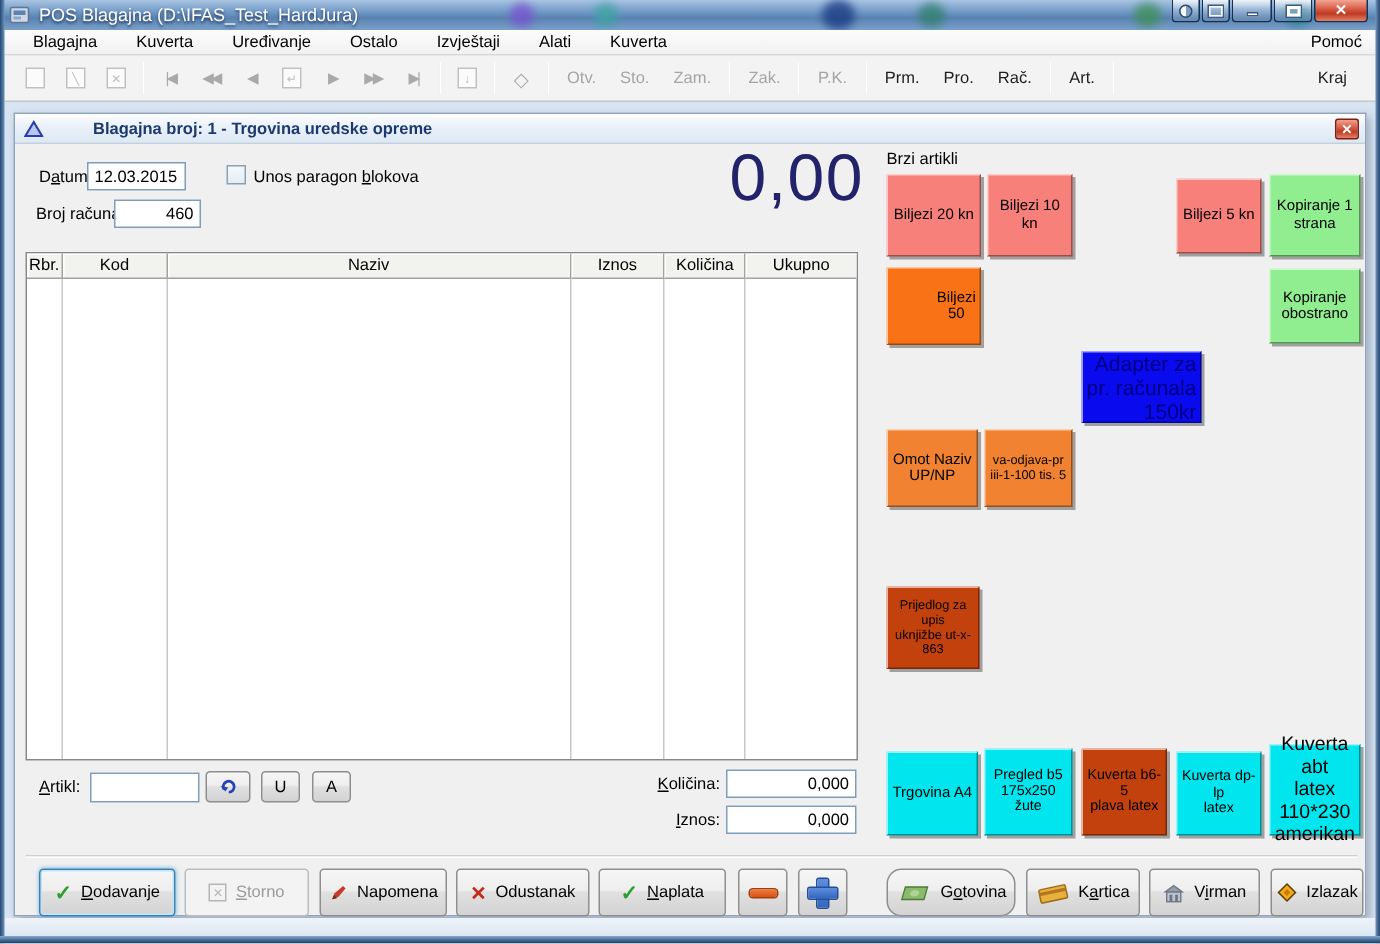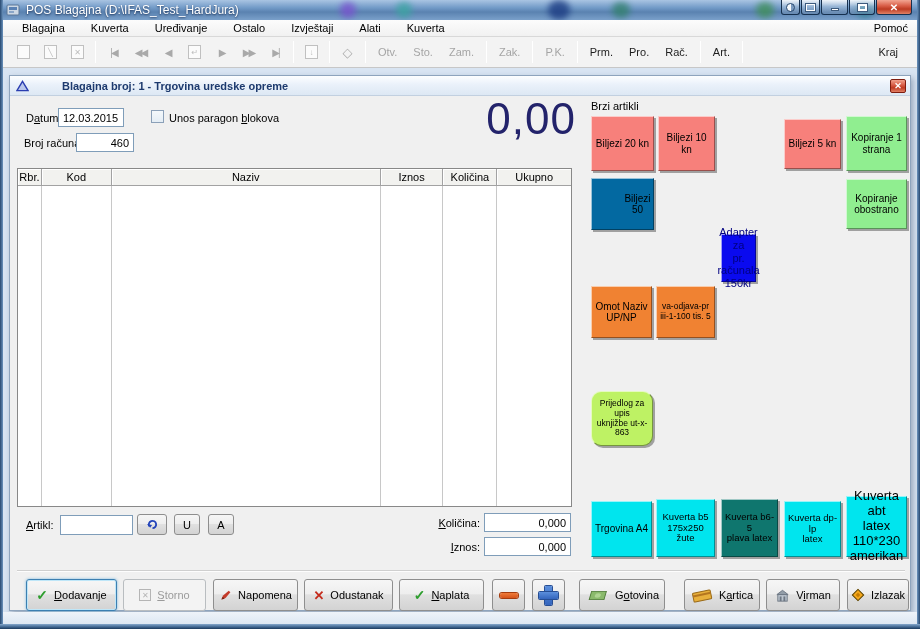"Biljezi 50" div.qa { background: #0369a1 -> #f97316 }
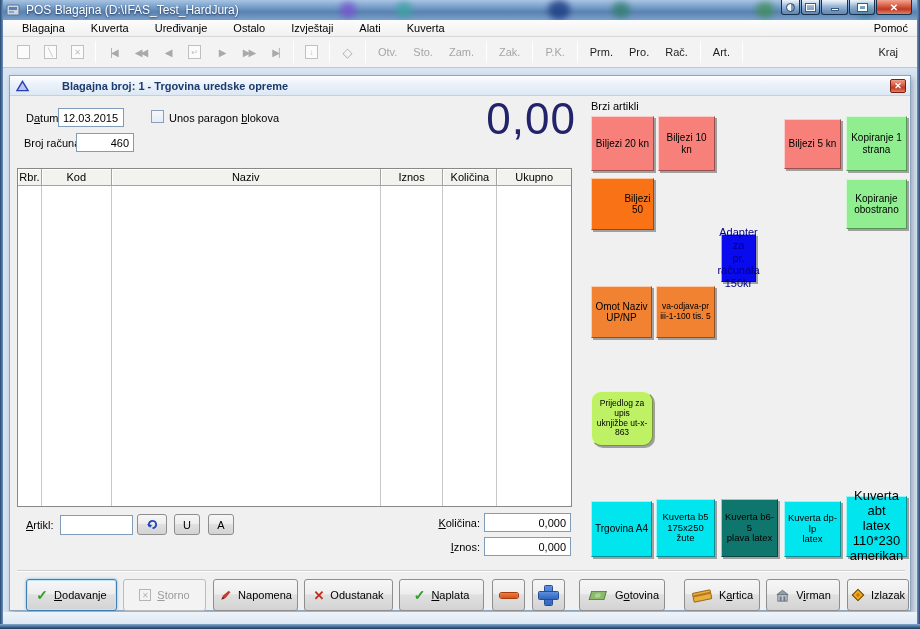"Adapter za" .qa7 { font-size: 11px -> 14px; text-align: none -> right; width: 35px -> 80px }
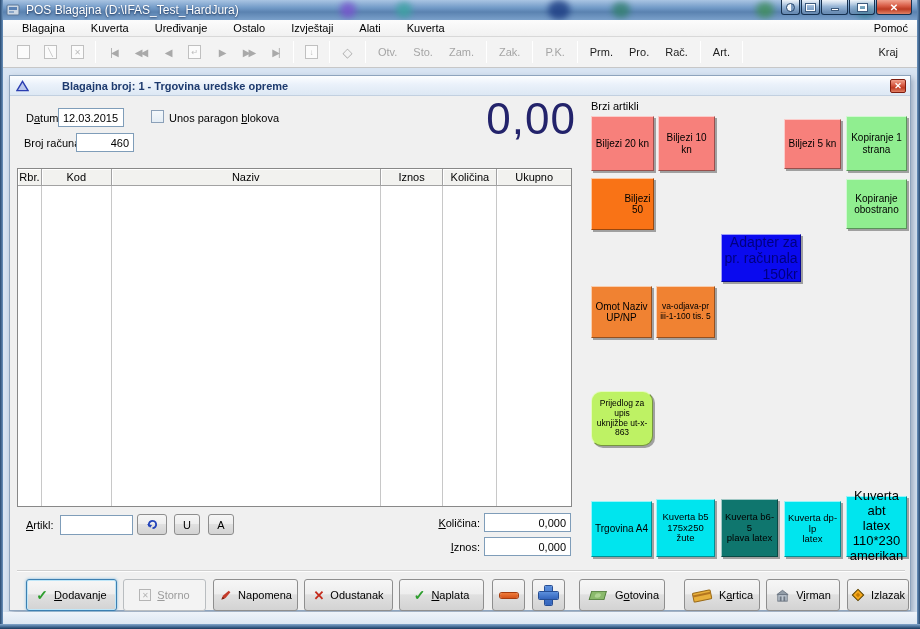"Prijedlog za upis" div.qa { background: #bef264 -> #c2410c; border-radius: 10px -> none }
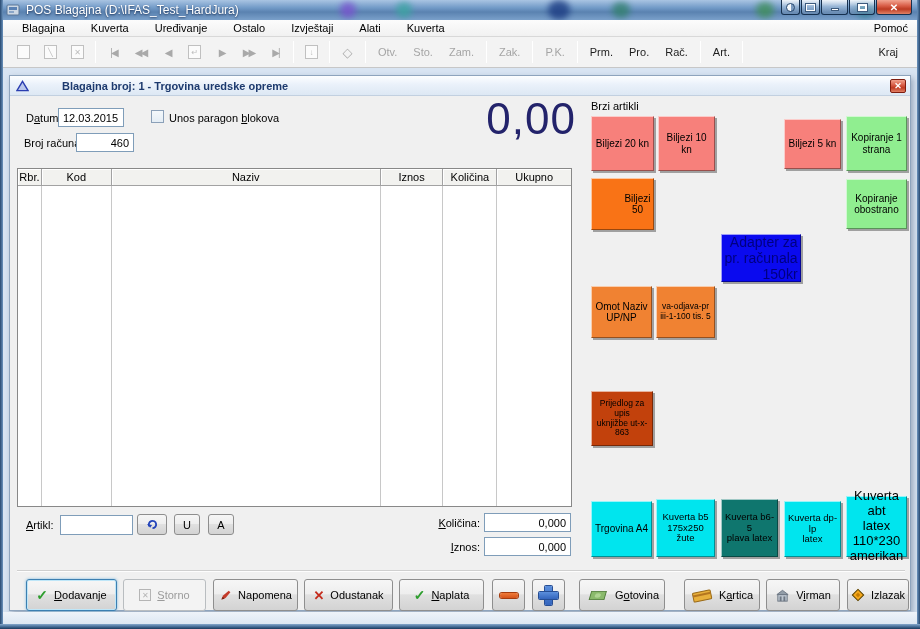"Kuverta b5" div.qa { text: Kuverta -> Pregled }
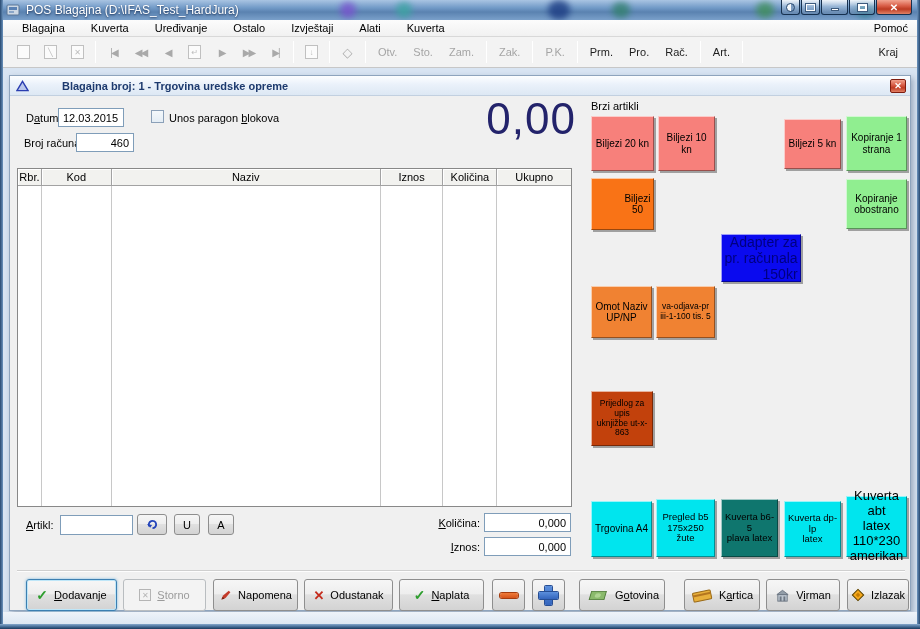"Kuverta b6-5" div.qa { background: #0f766e -> #c2410c }
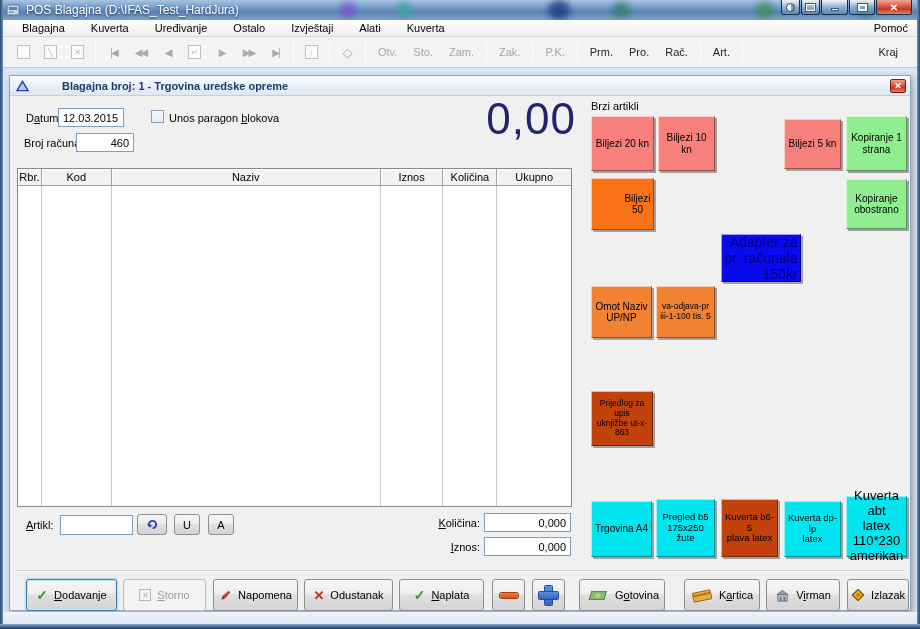"Gotovina" div.btn7 { border-radius: none -> 10px; left: 569px -> 581px }
